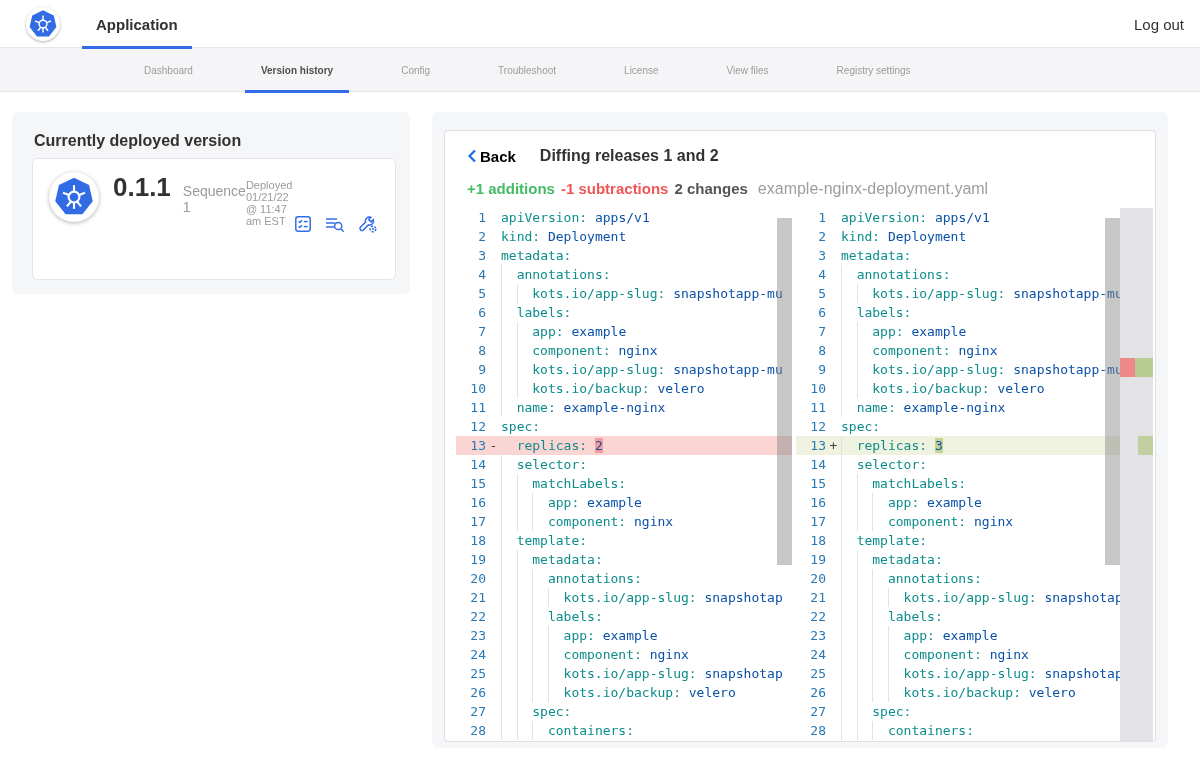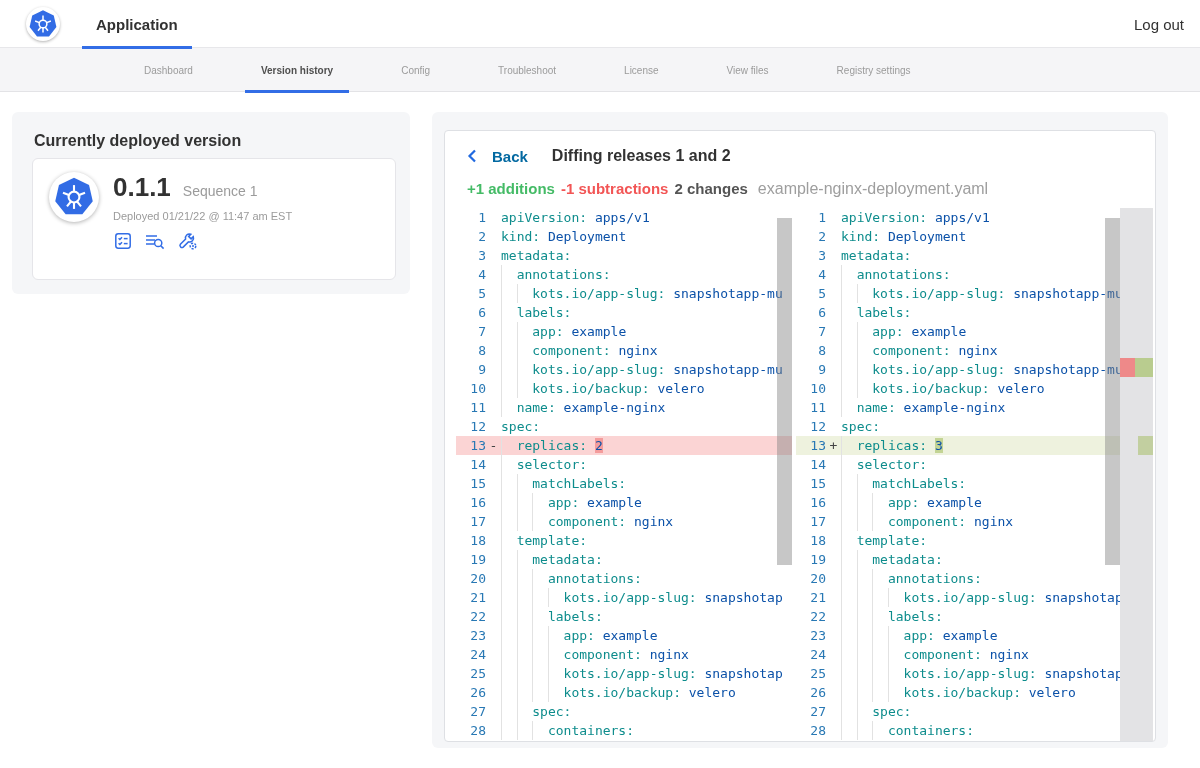"Back" .back-link { color: #0369a1 -> #000000; gap: 15px -> 3px }
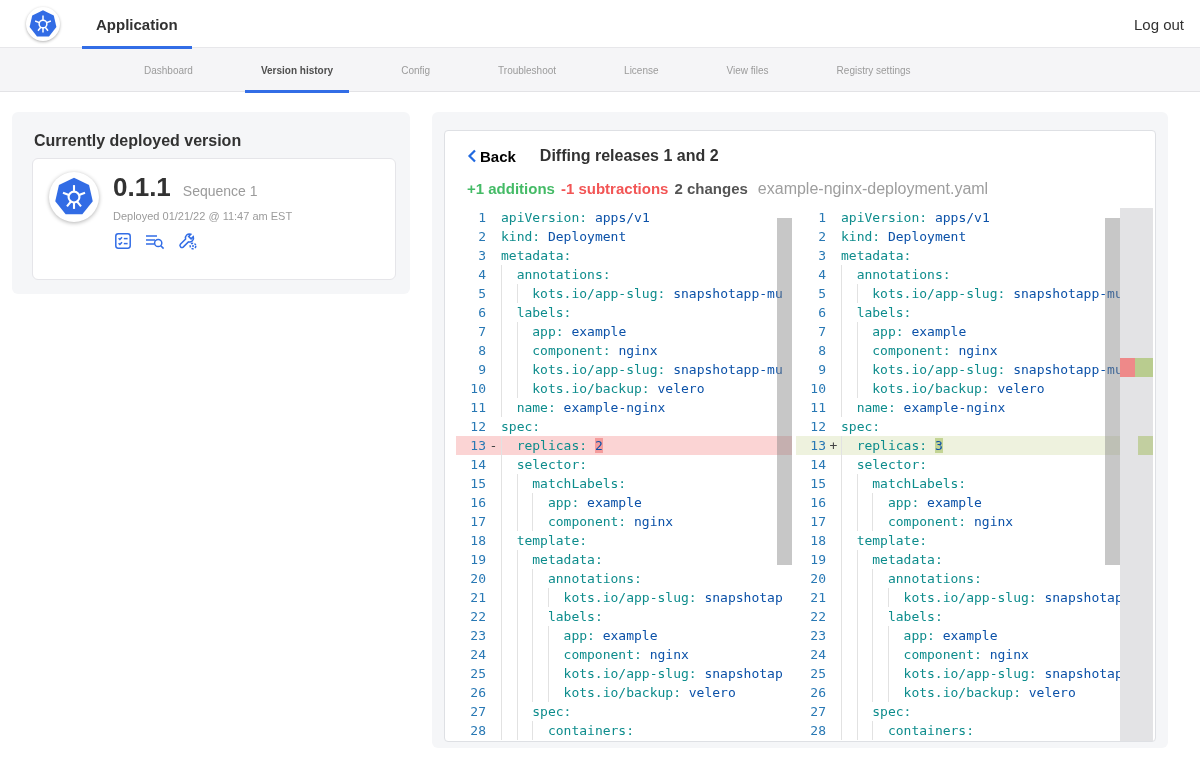"0.1.1" .dep-info { flex-direction: column -> row }
